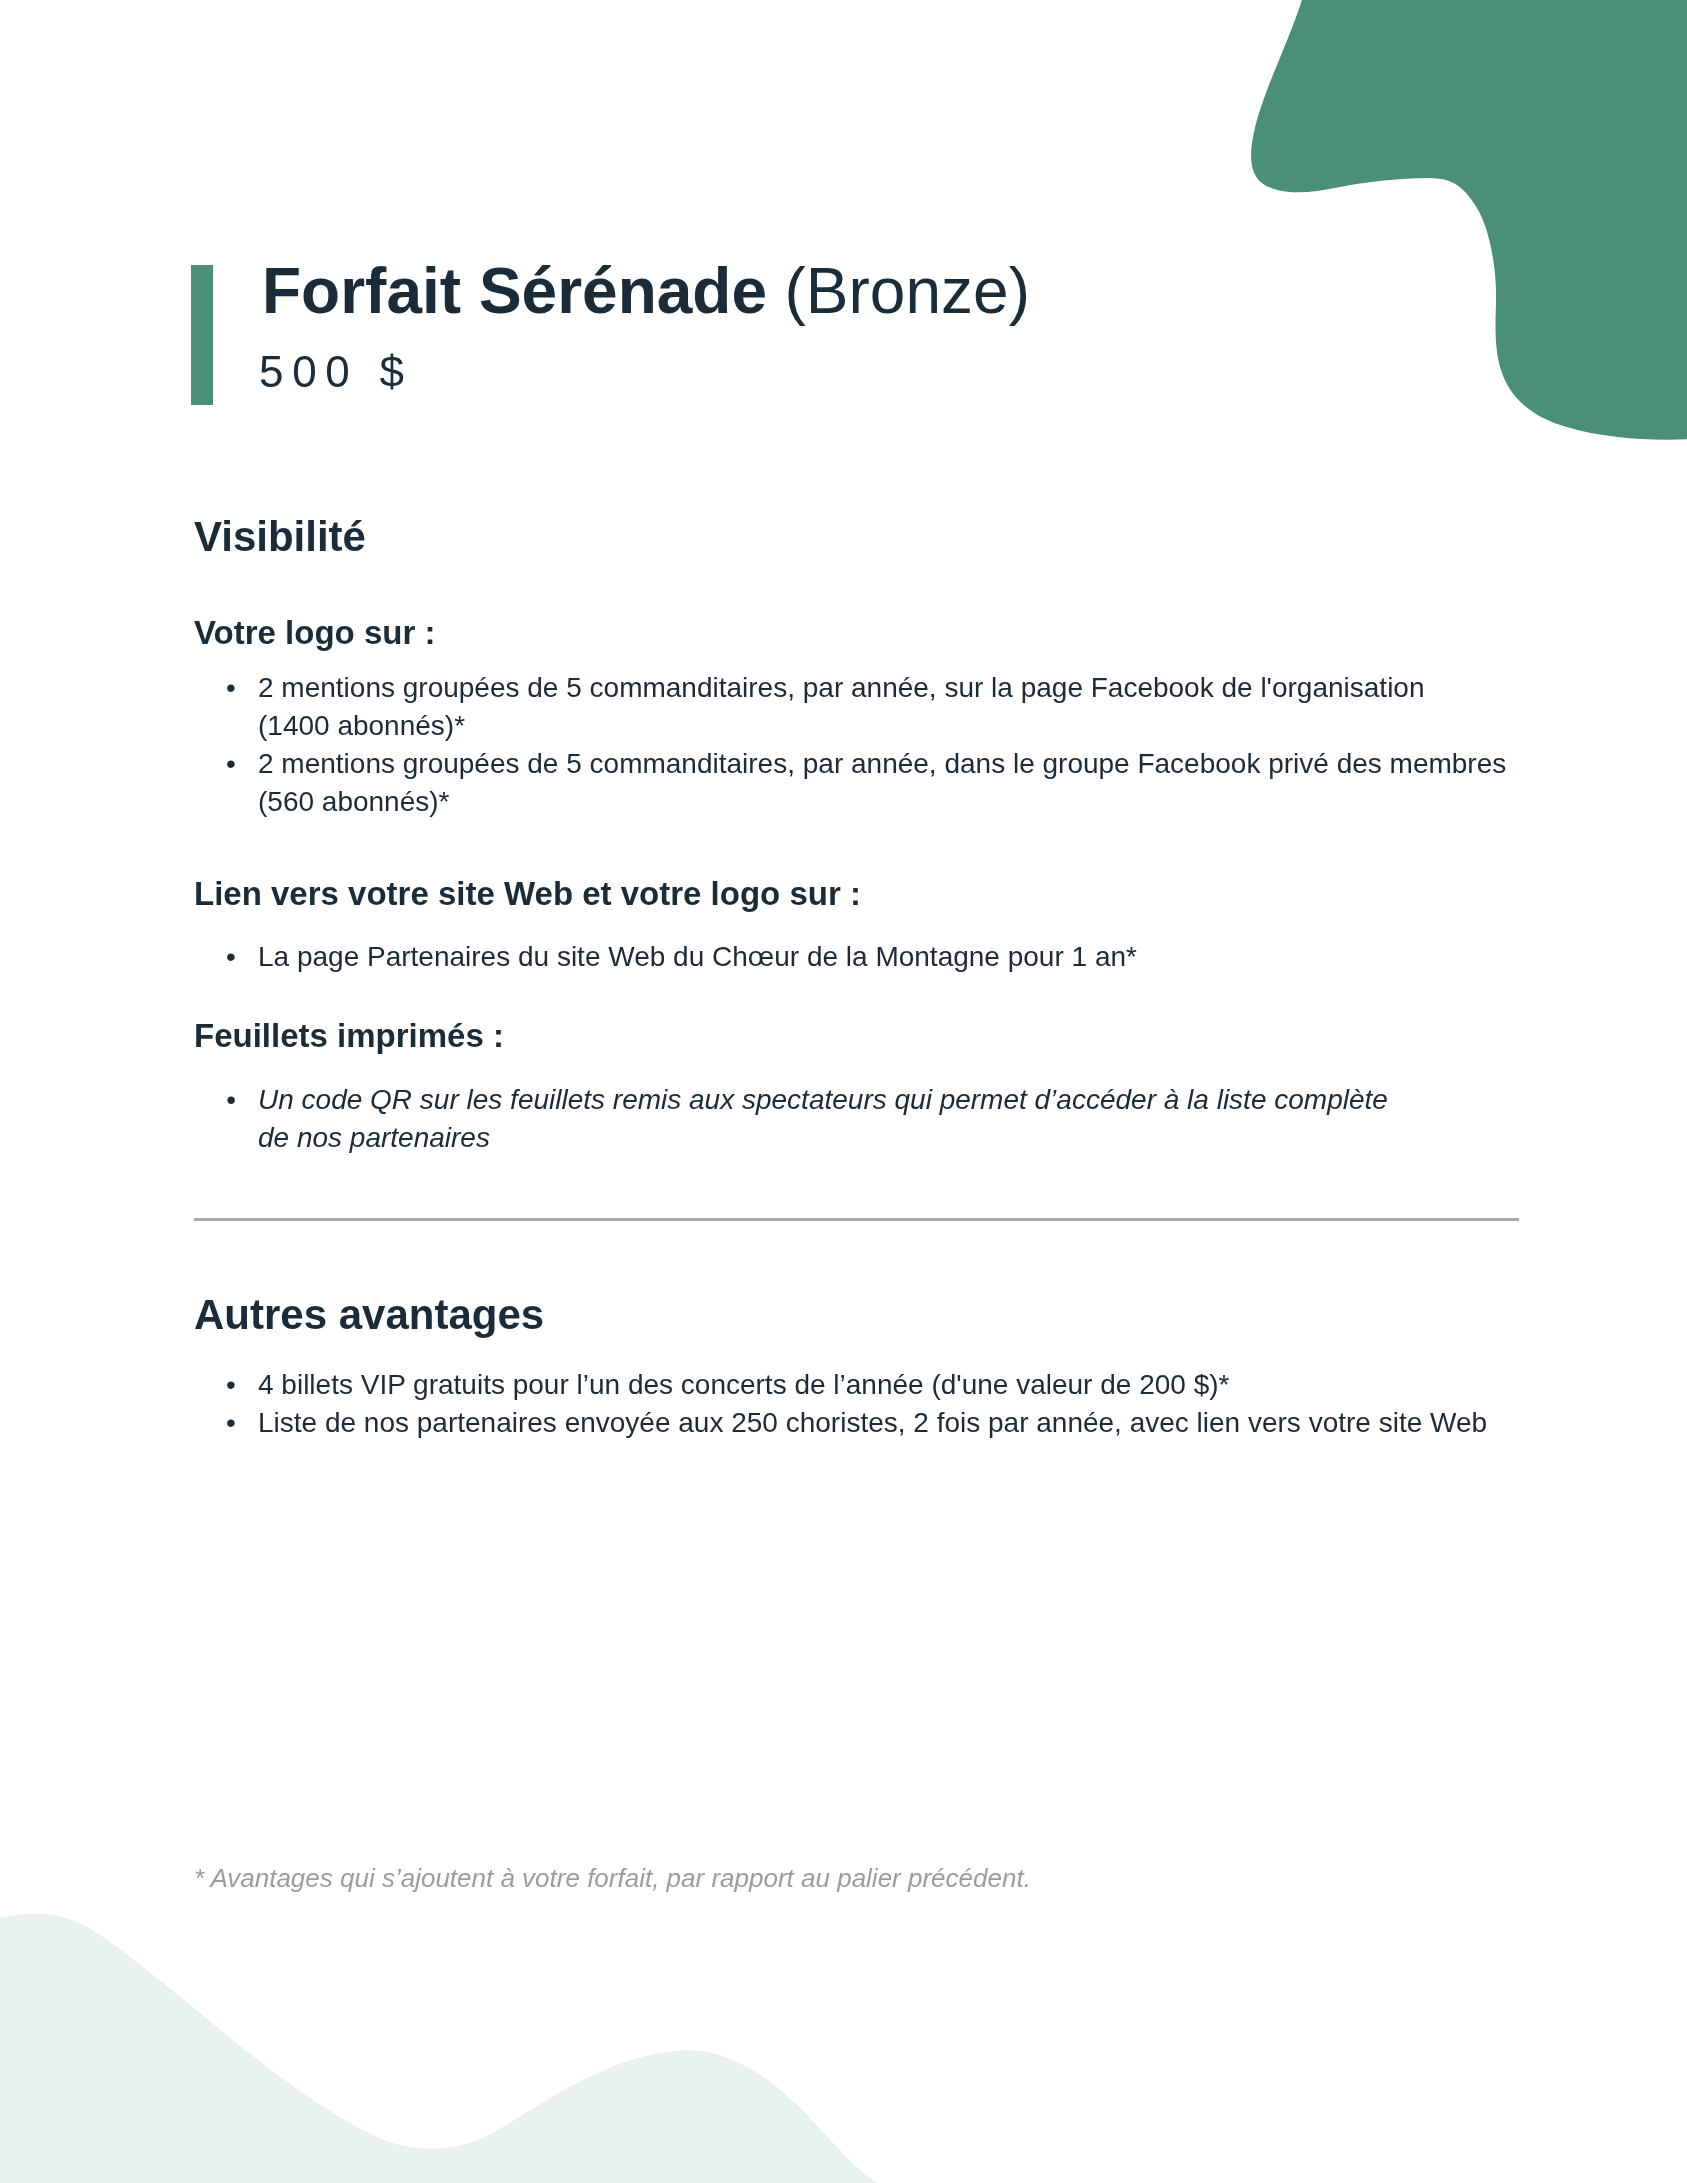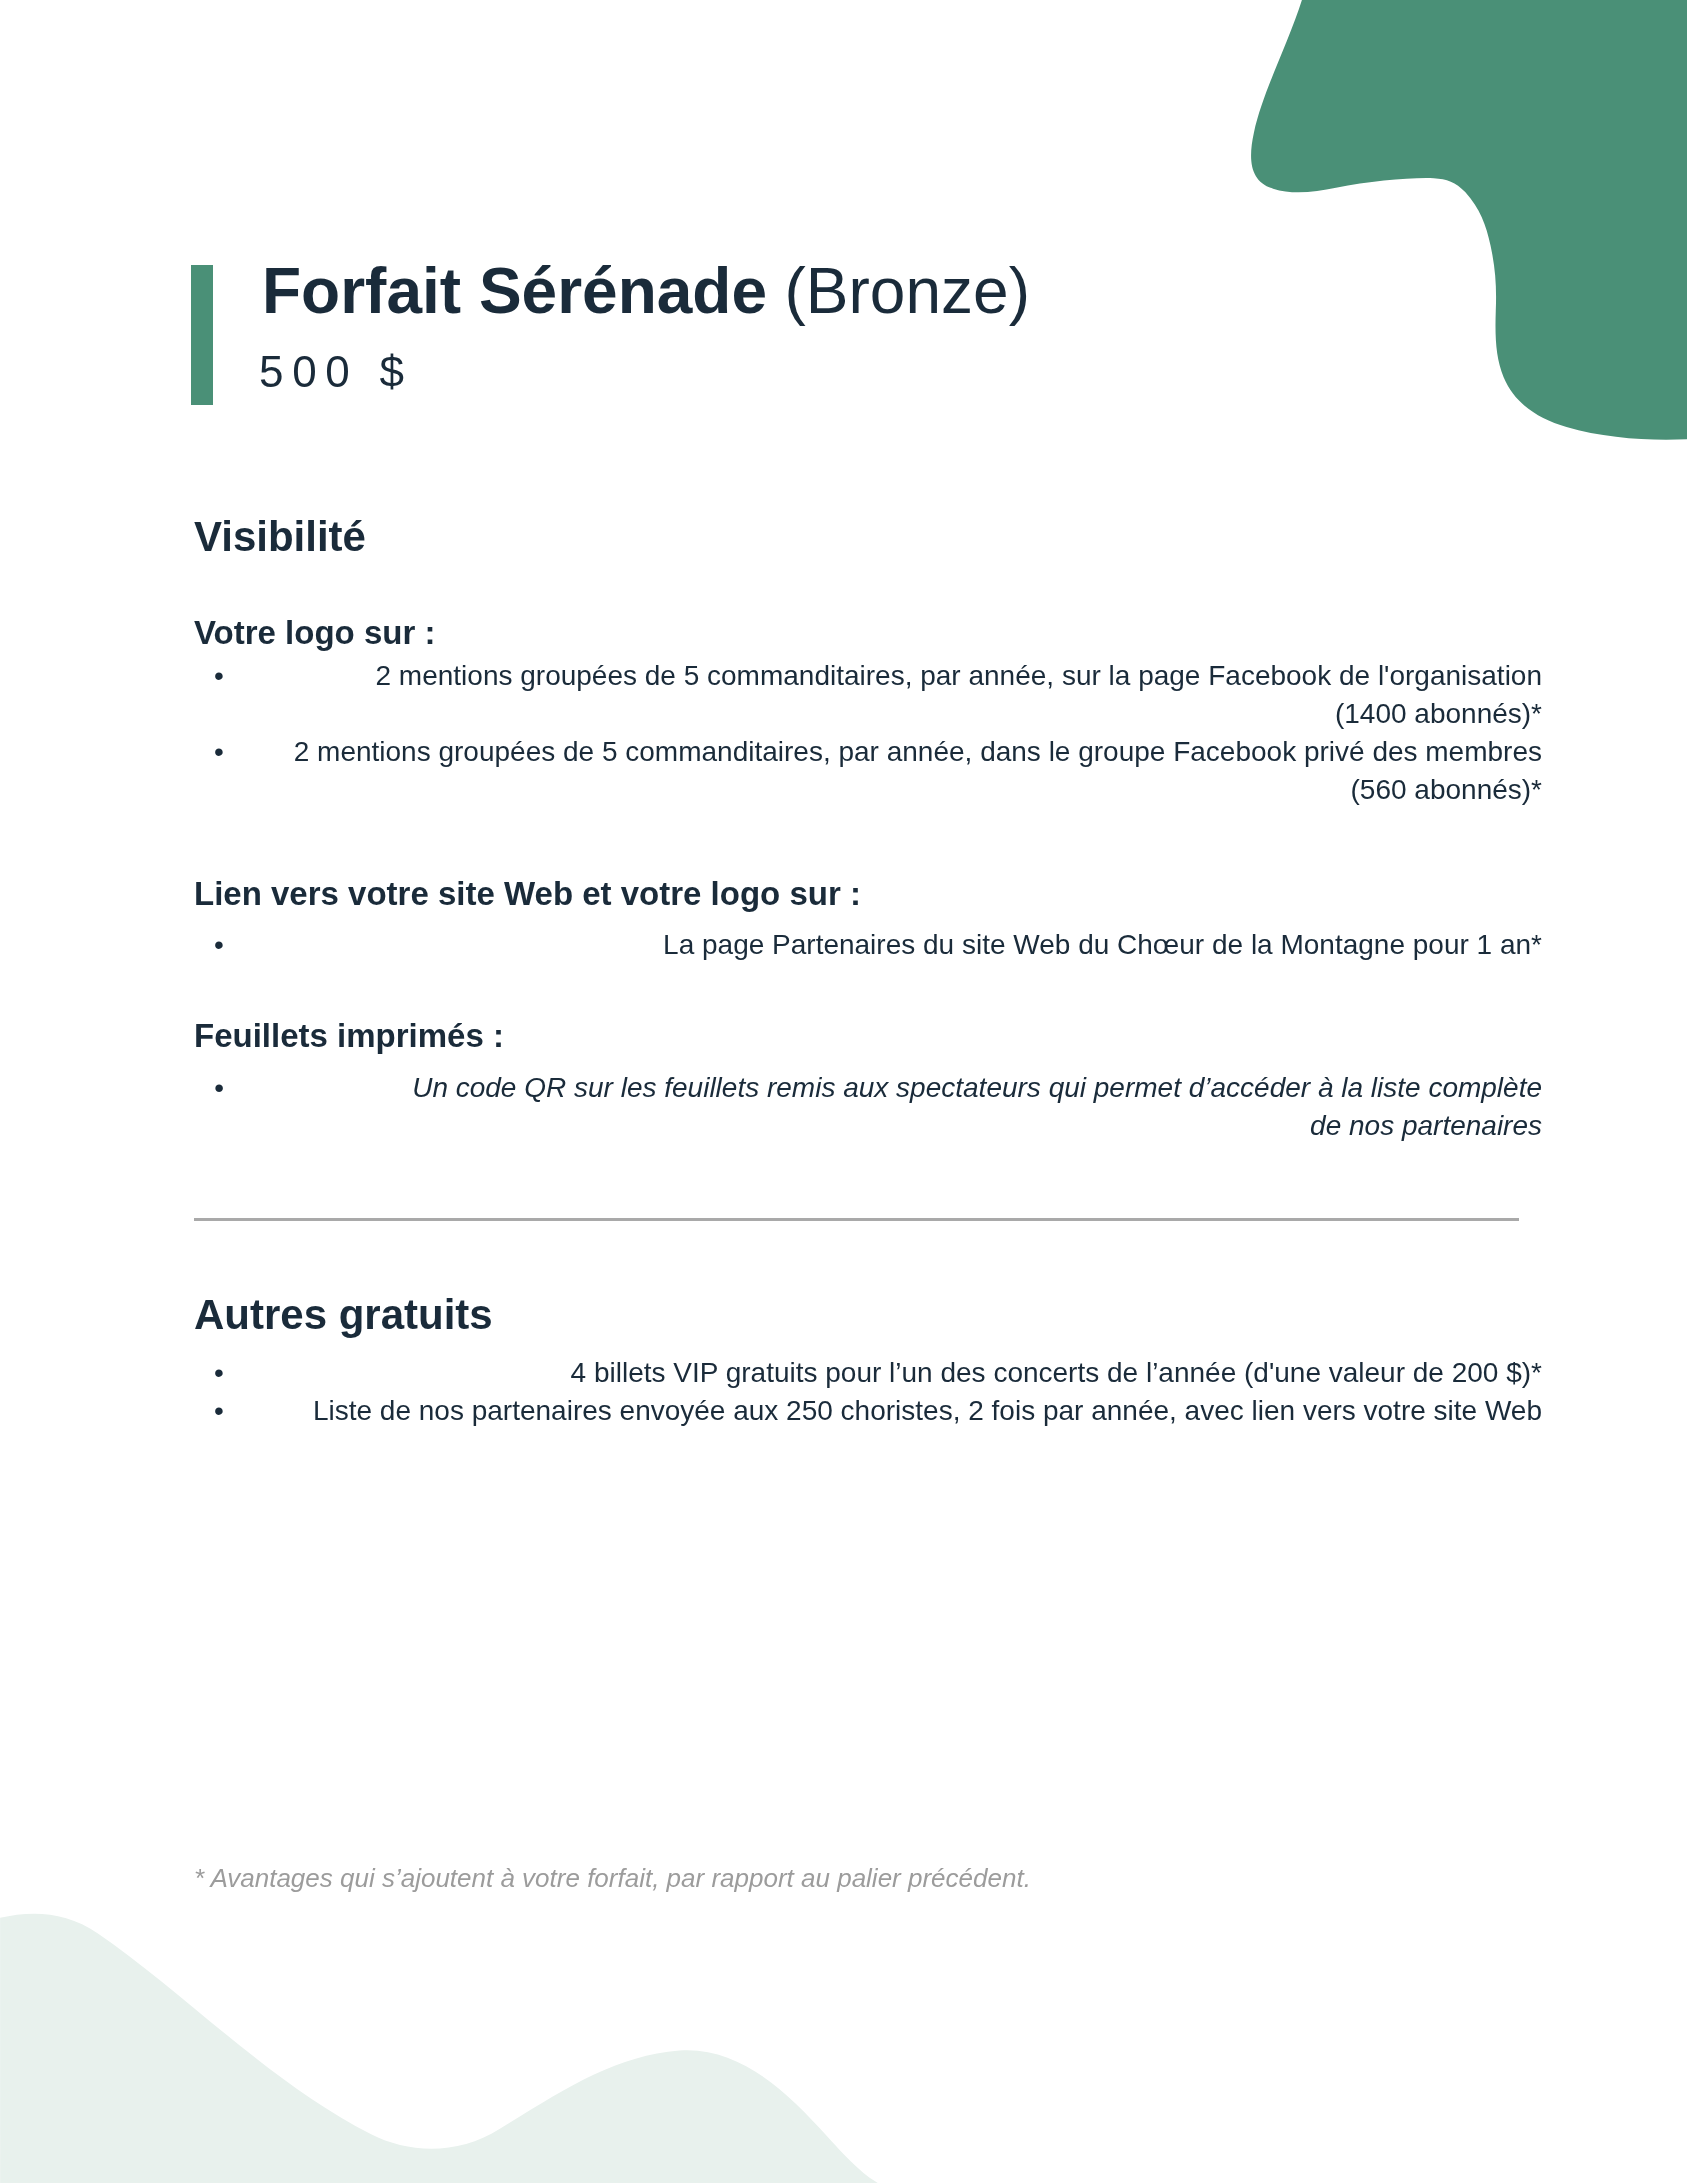"2 mentions groupées de 5" ul.bullets { margin: 0 -> 12px; text-align: right -> none }
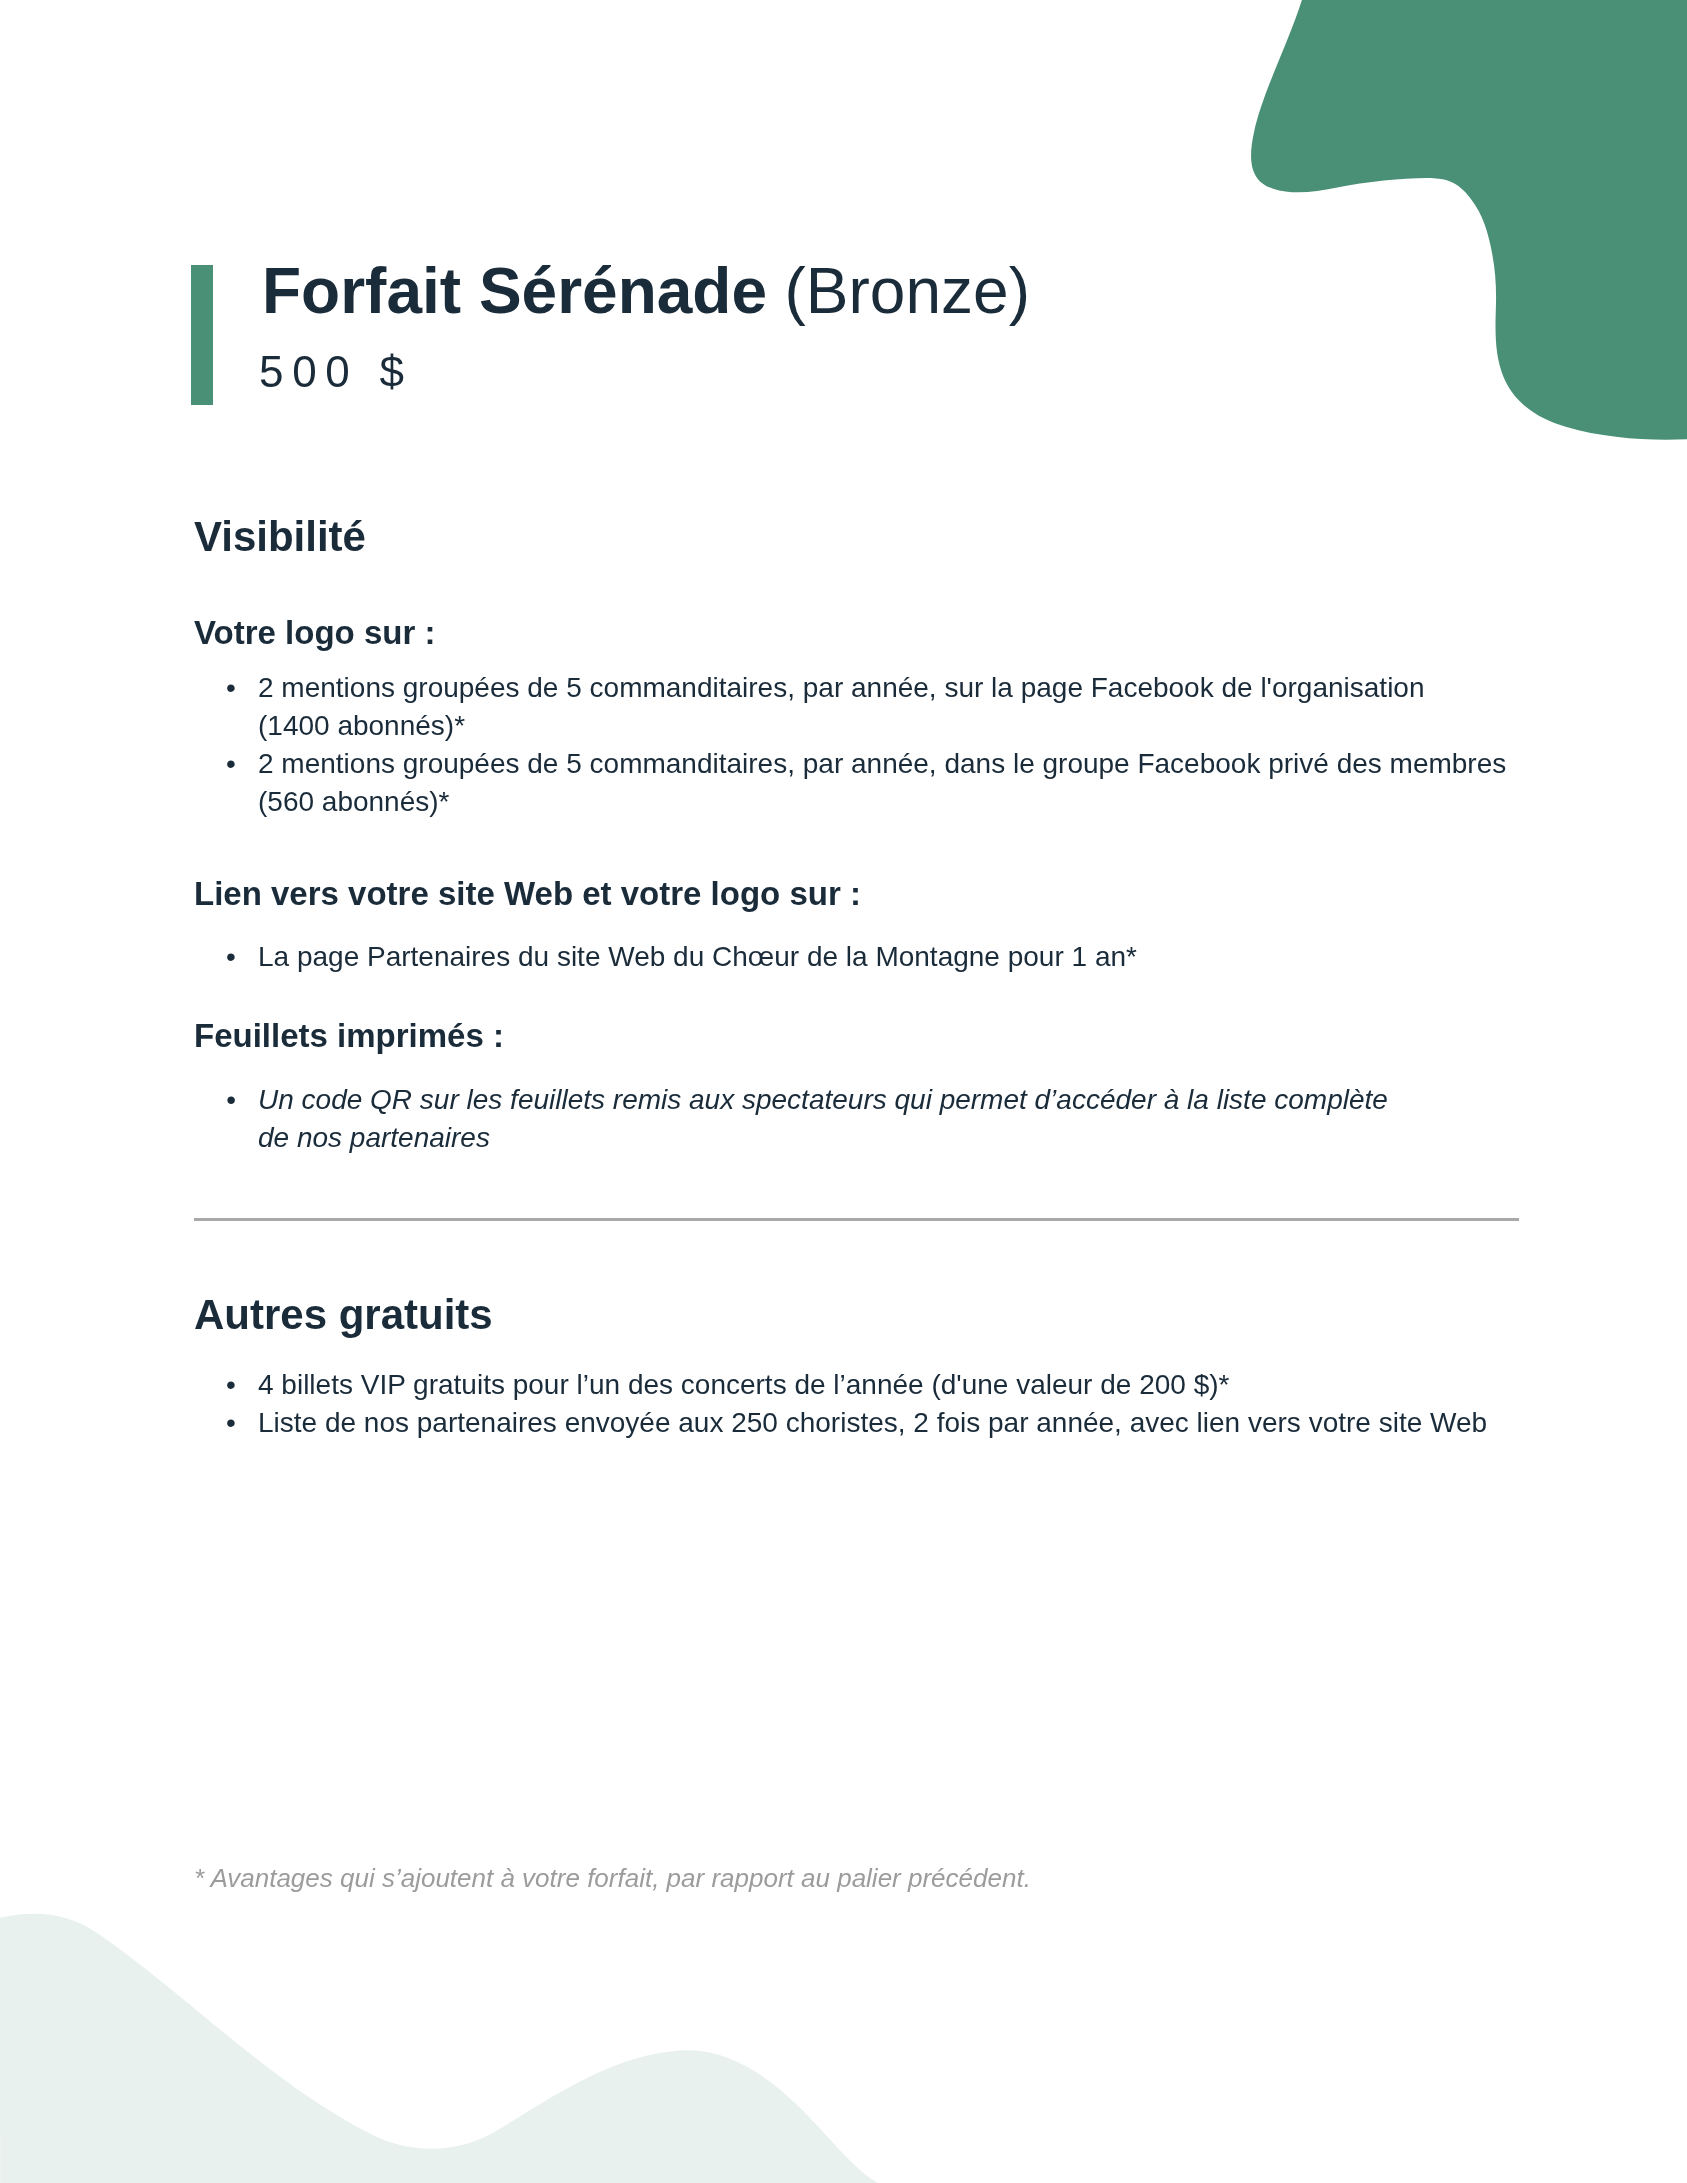"Autres gratuits" div.section-heading { text: gratuits -> avantages }
